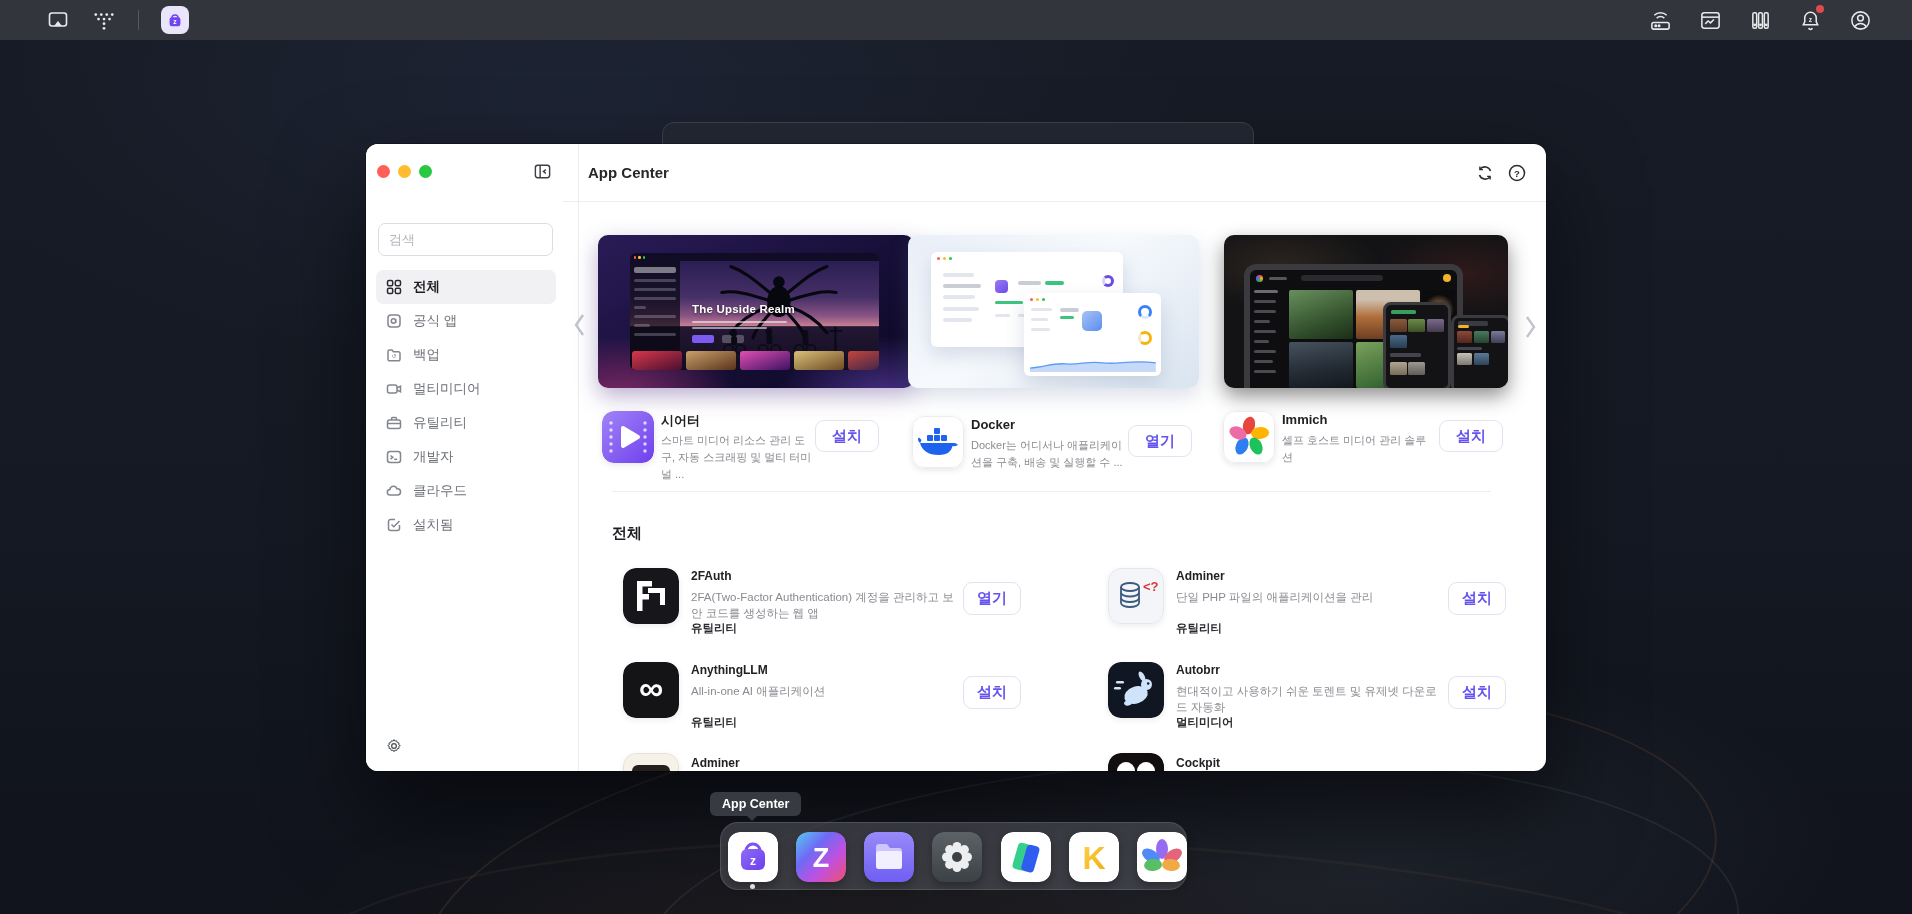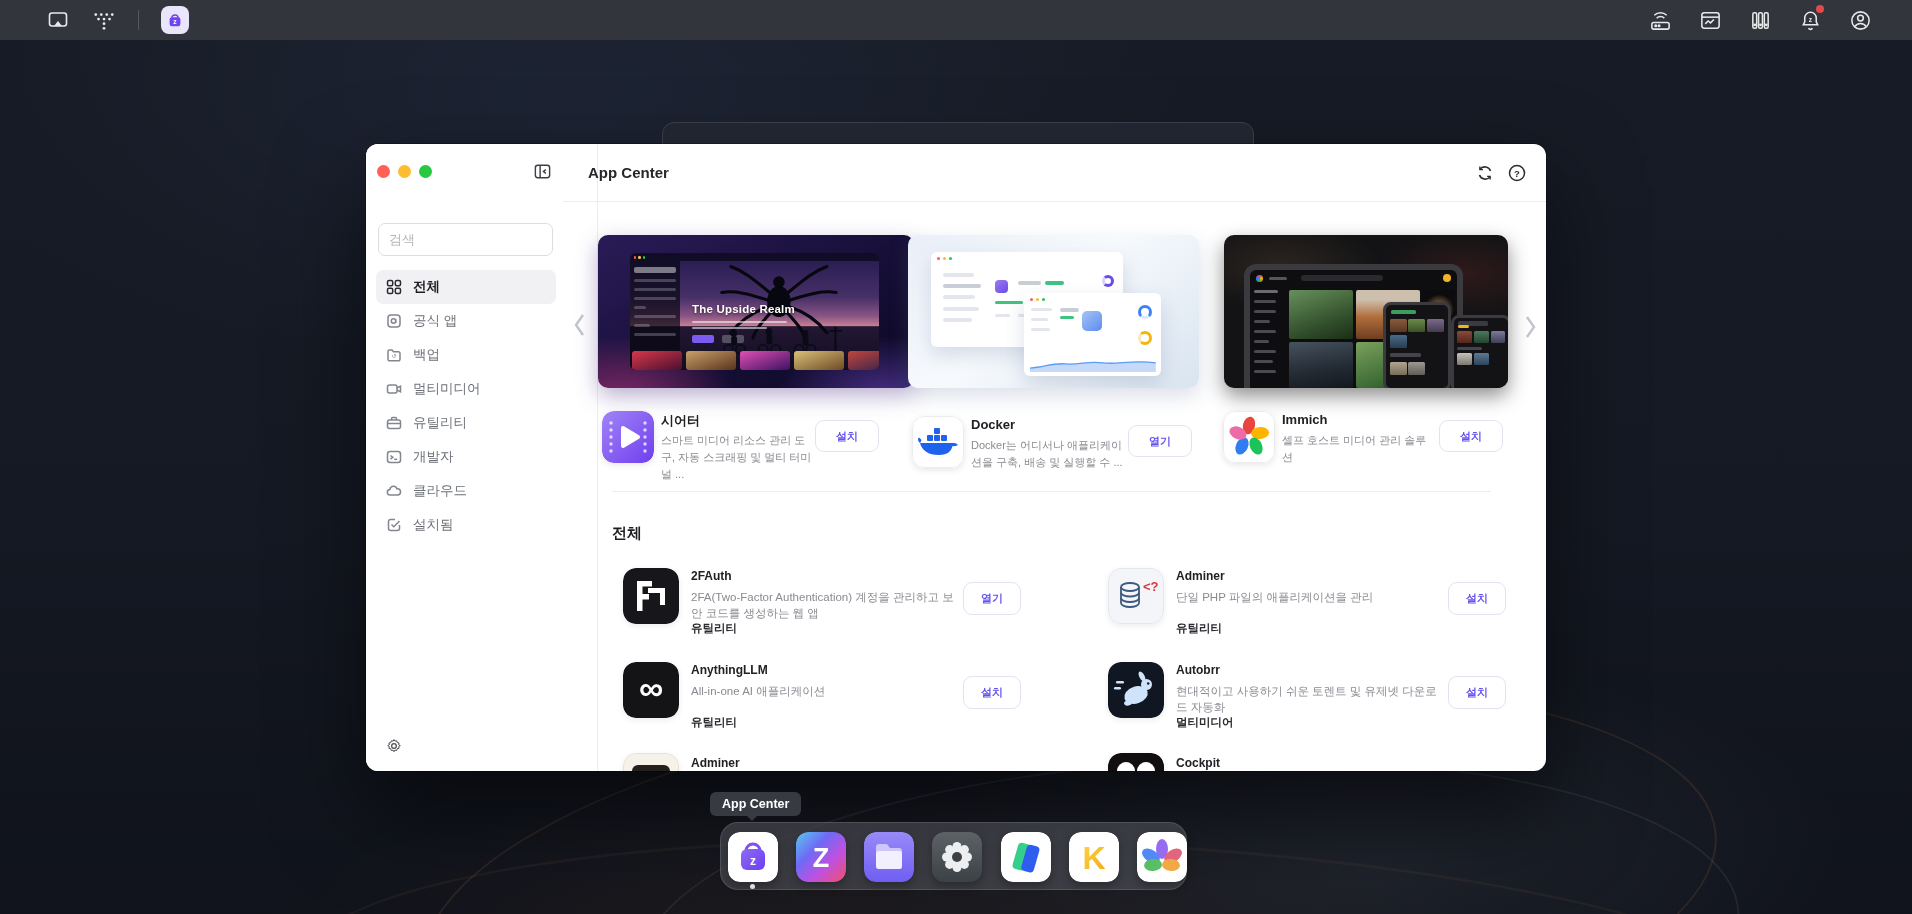"검색" .sidebar { width: 232px -> 213px }
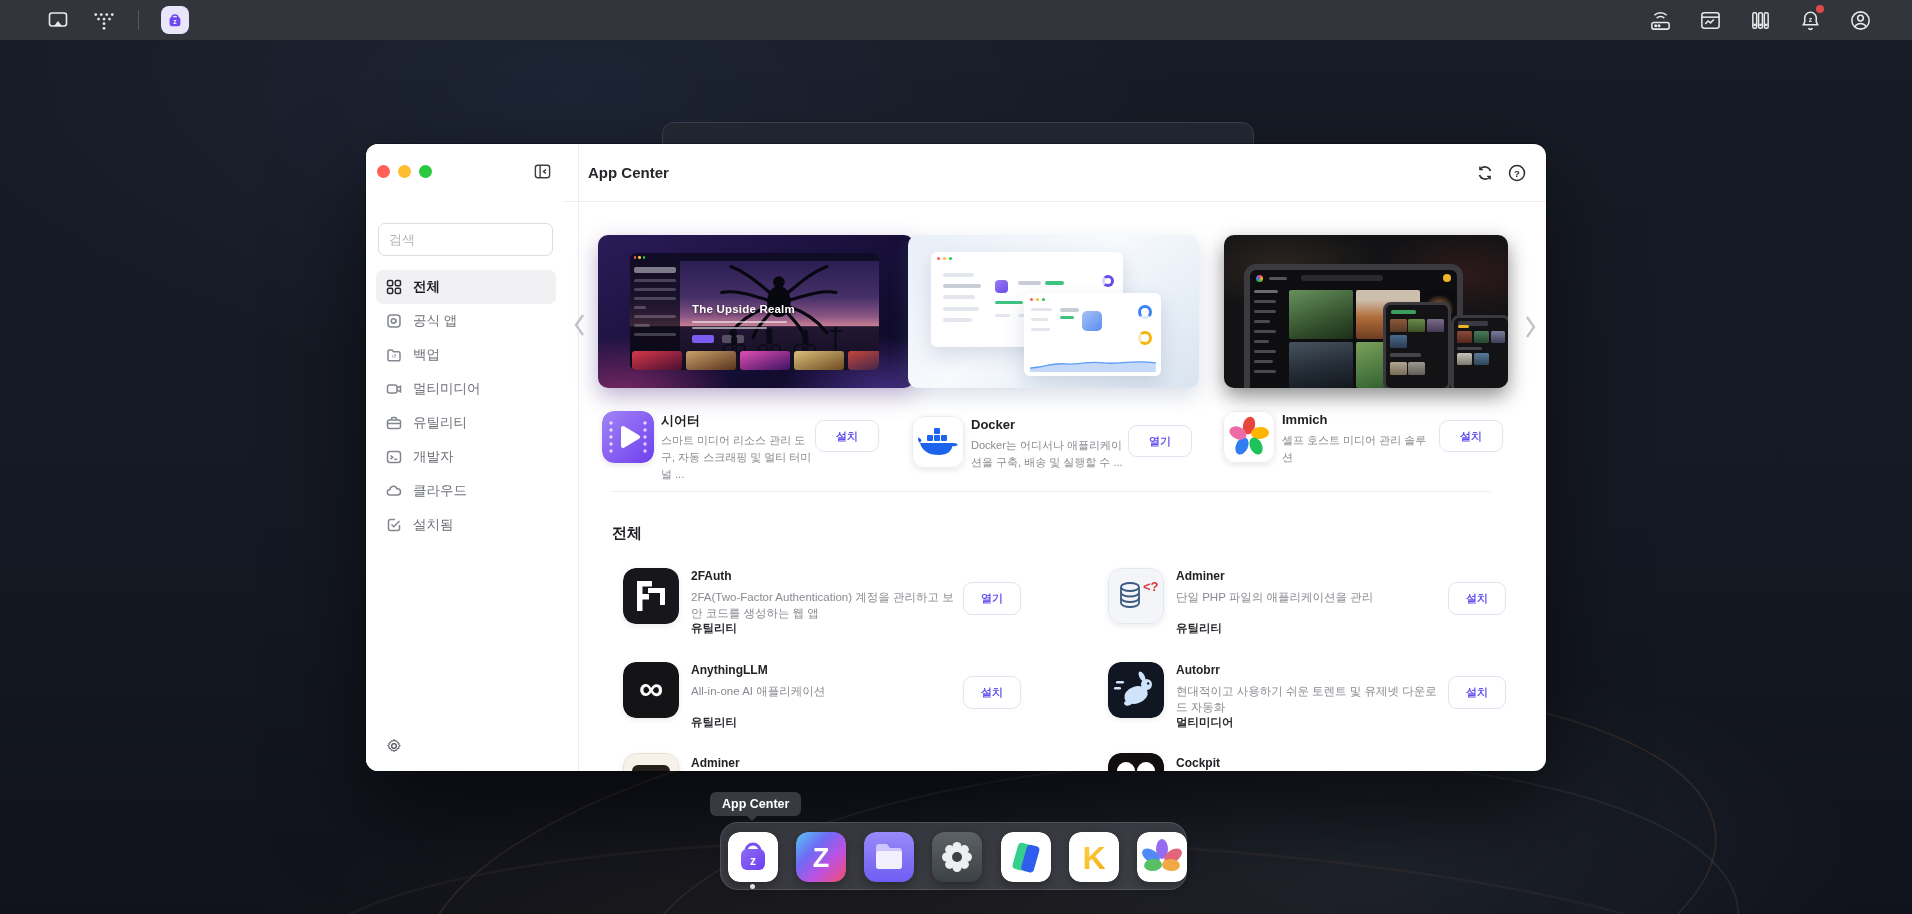"설치" .pill-btn { font-size: 11px -> 15px }
